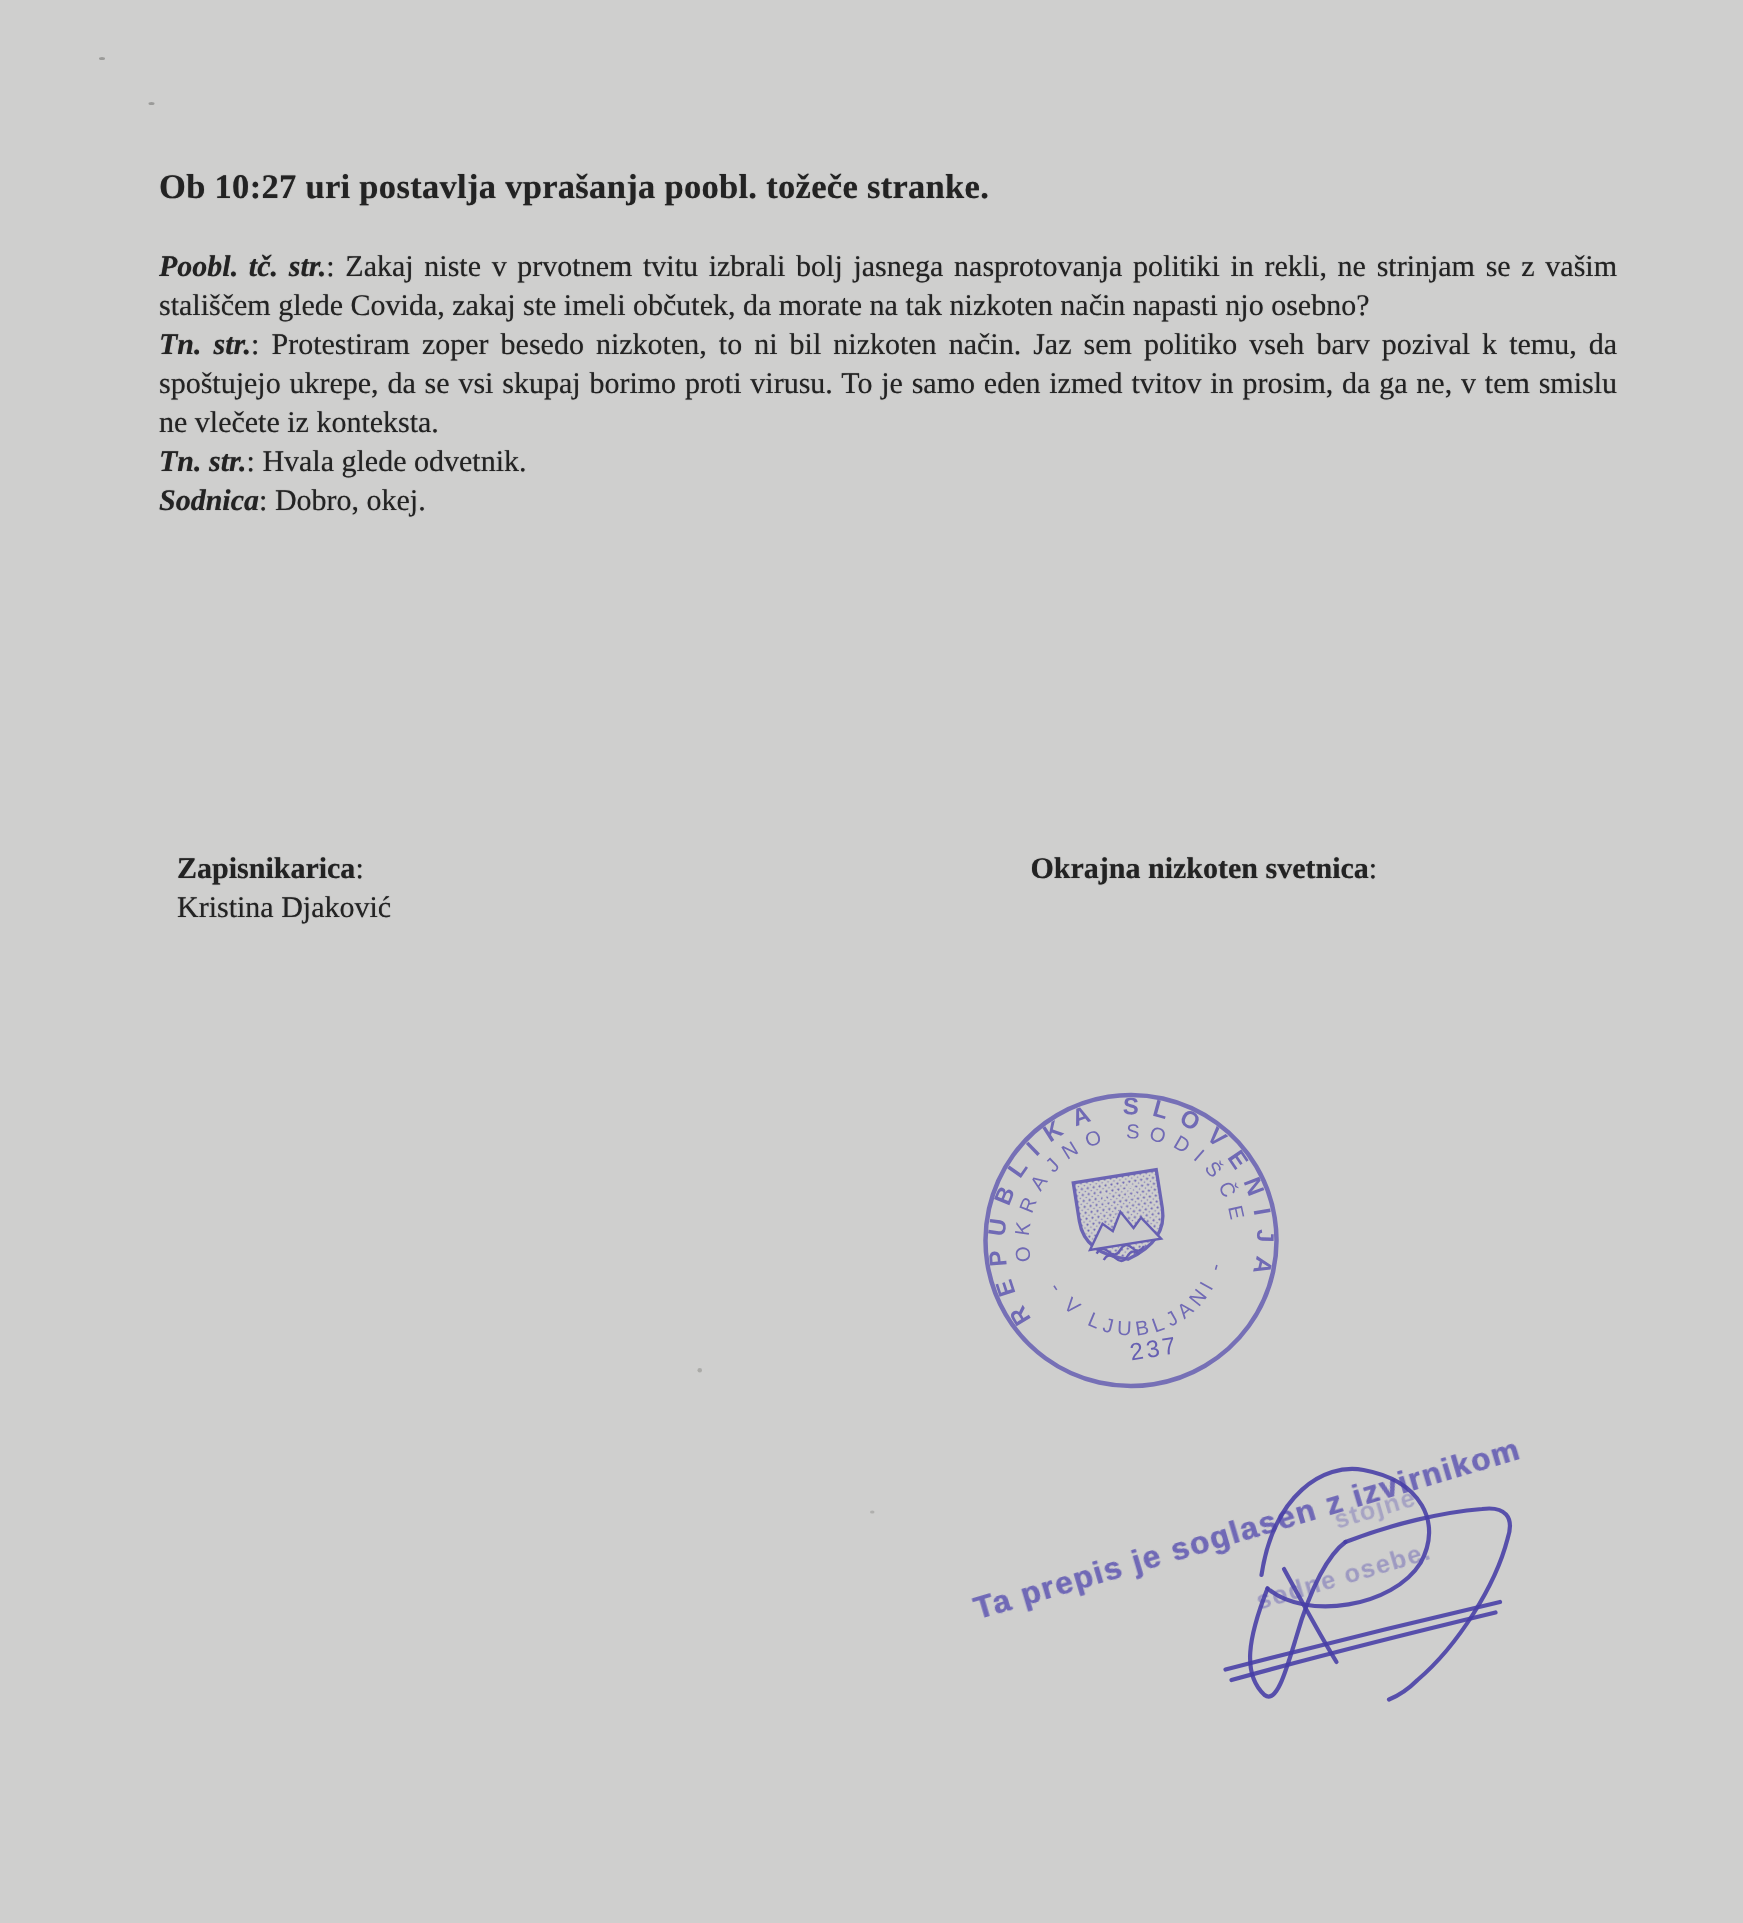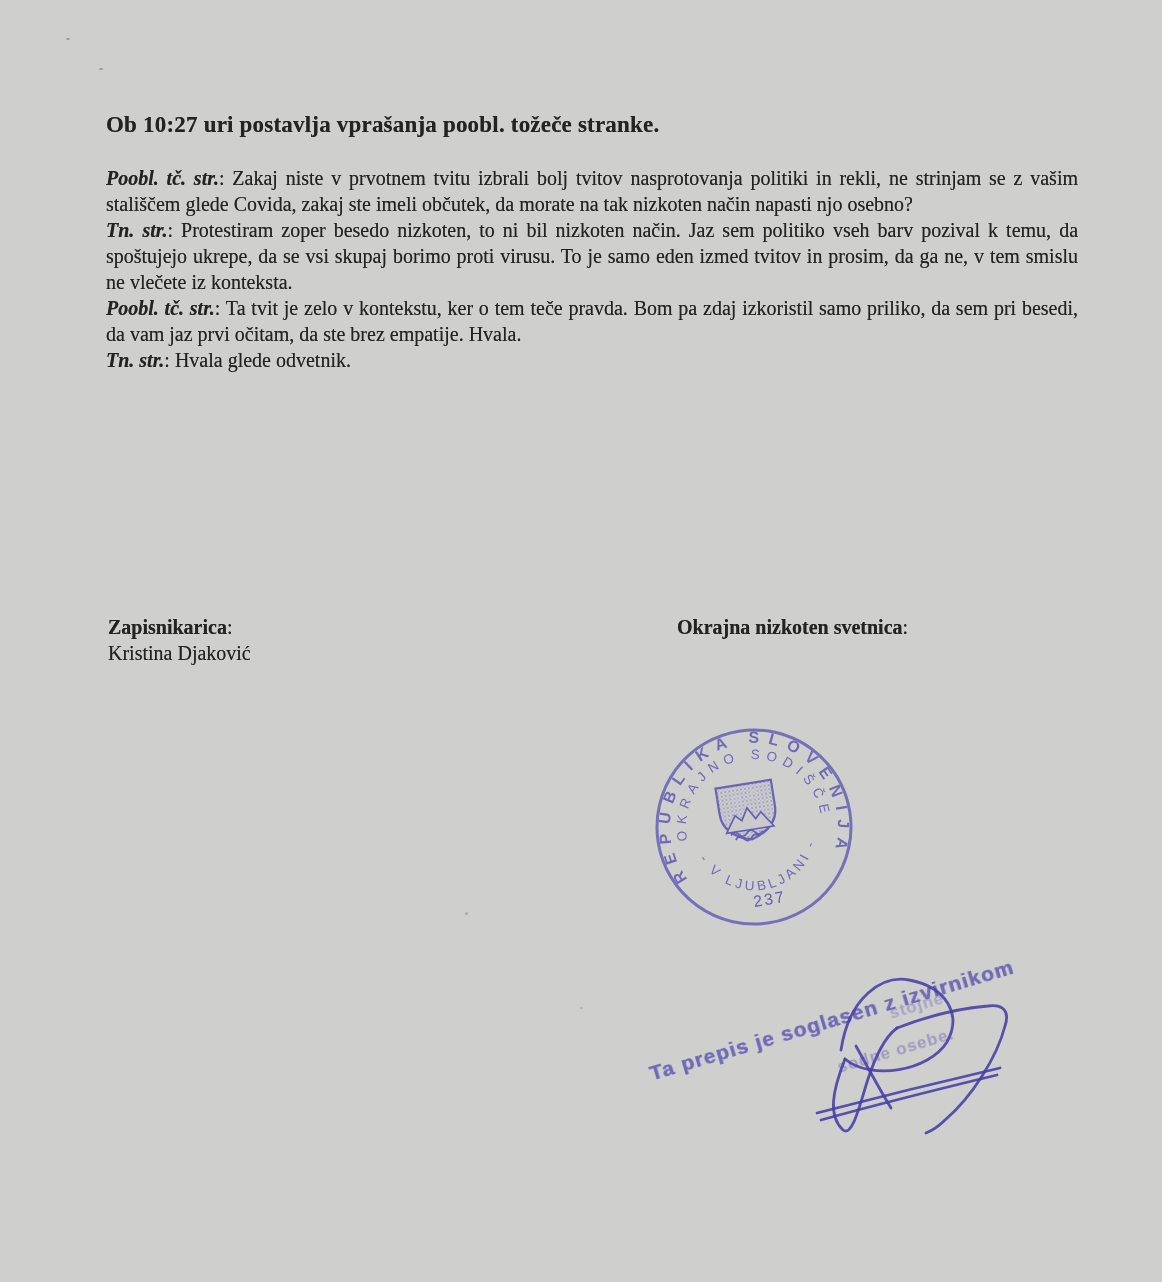"Zakaj niste v prvotnem tvitu" span { text: tvitov -> jasnega }
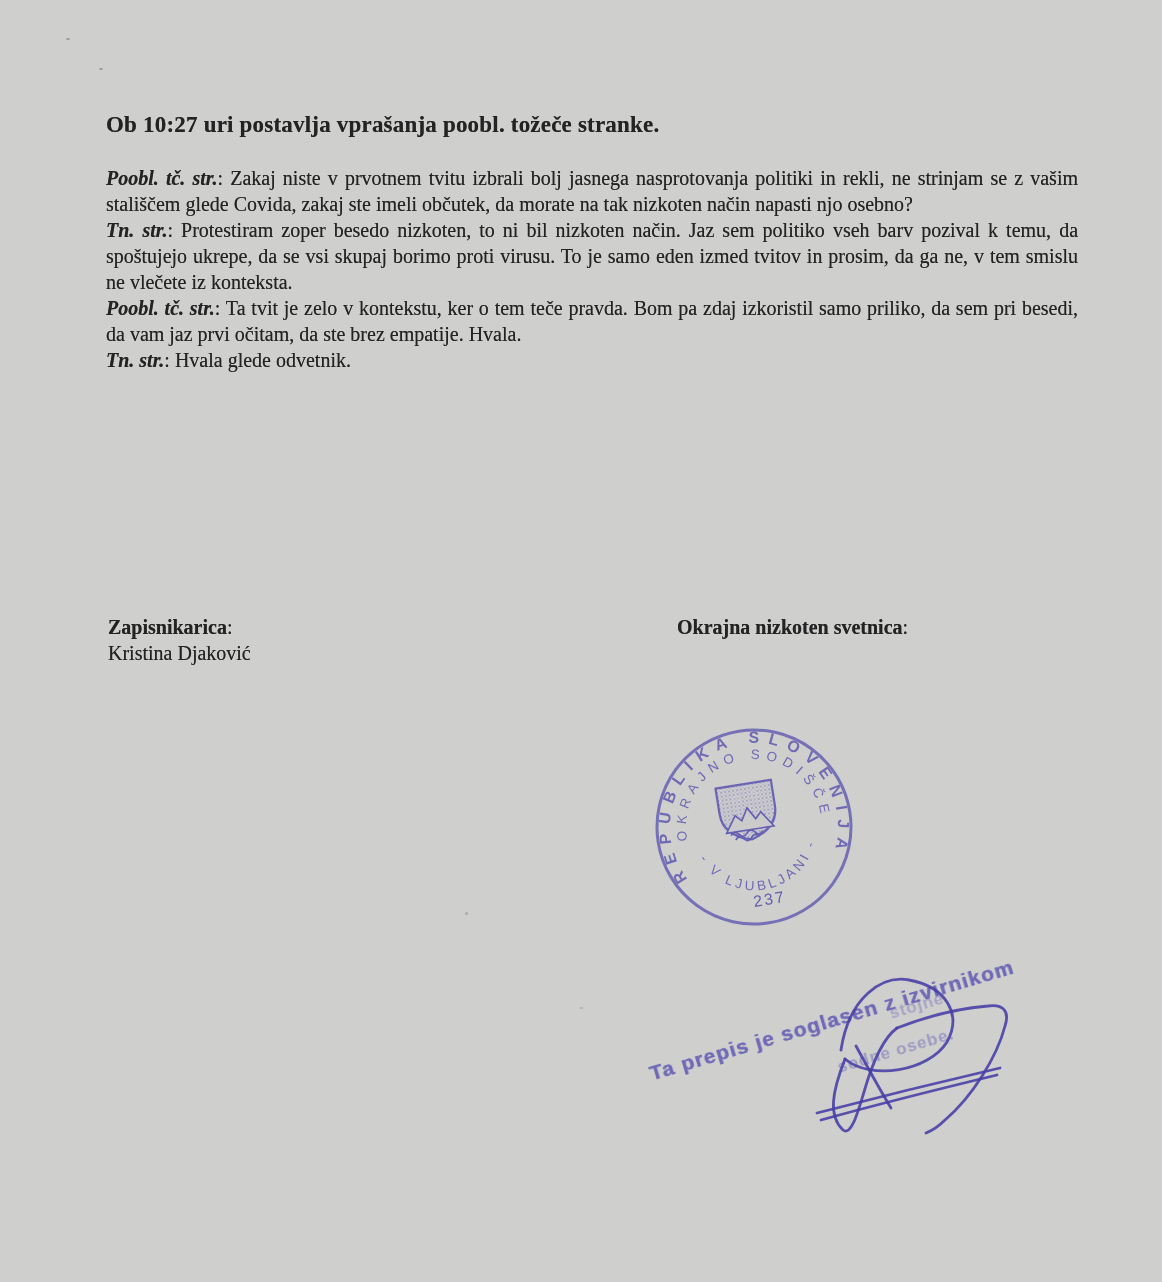"Poobl. tč. str.: Ta tvit" p.turn { html: <p><span>Poobl. tč. str.</span><span>:</span> <span>Ta tvit je zelo v kontekstu, ker o tem teče pravda. Bom pa zdaj izkoristil samo priliko, da sem pri besedi, da vam jaz prvi očitam, da ste brez empatije. Hvala.</span></p> -> none }
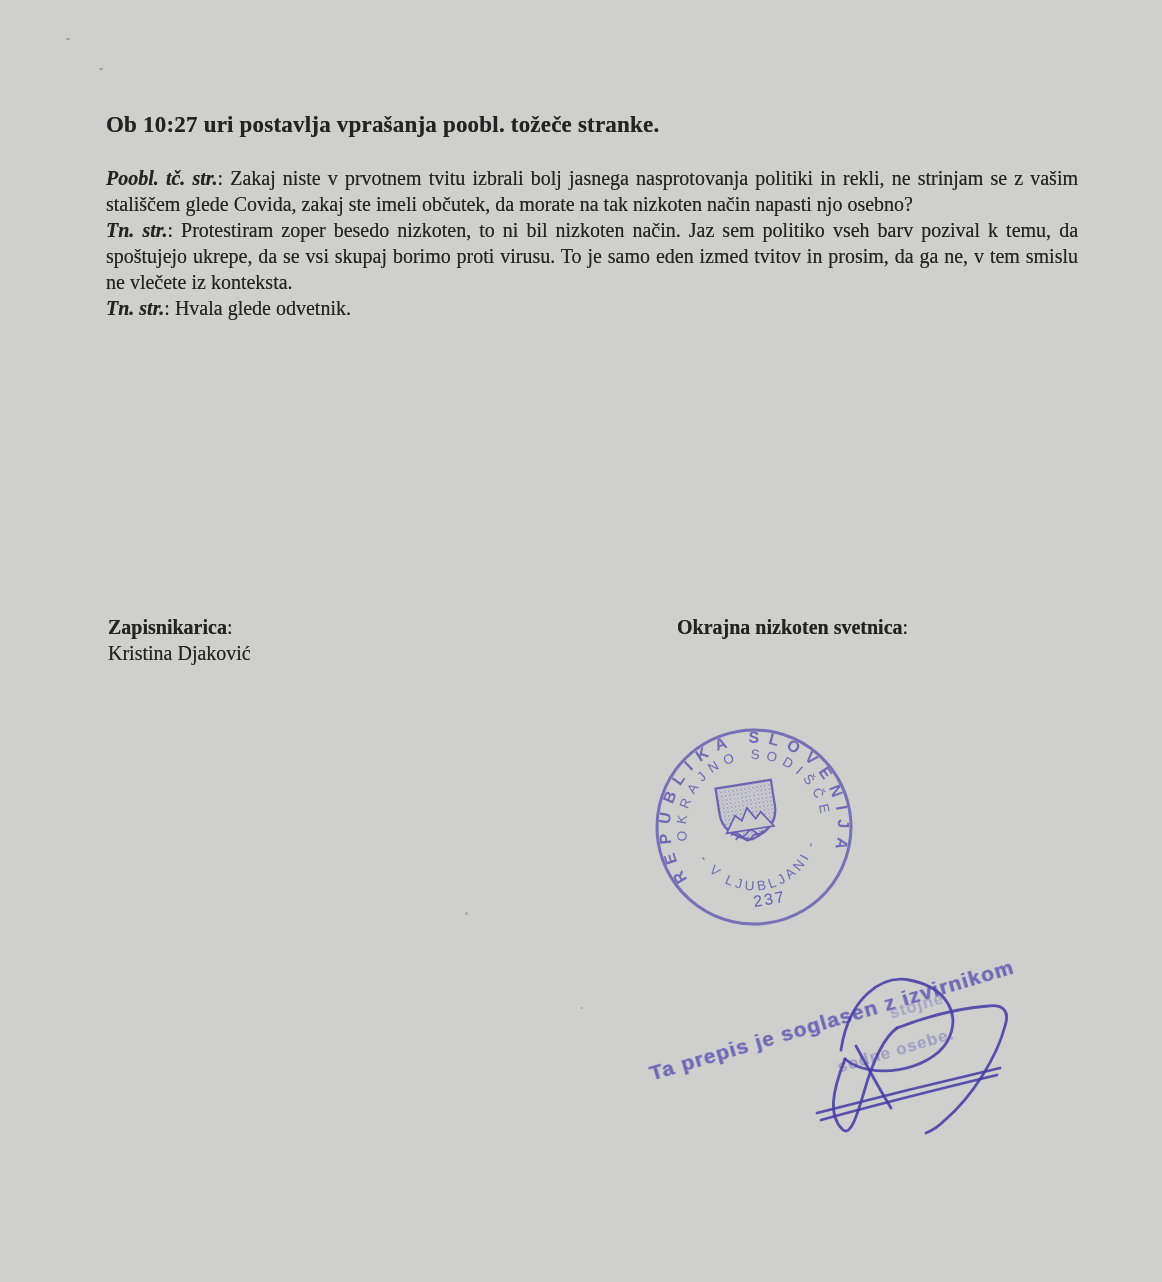"Sodnica: Dobro, okej." p.turn { html: none -> <p><span>Sodnica</span><span>:</span> <span>Dobro, okej.</span></p> }
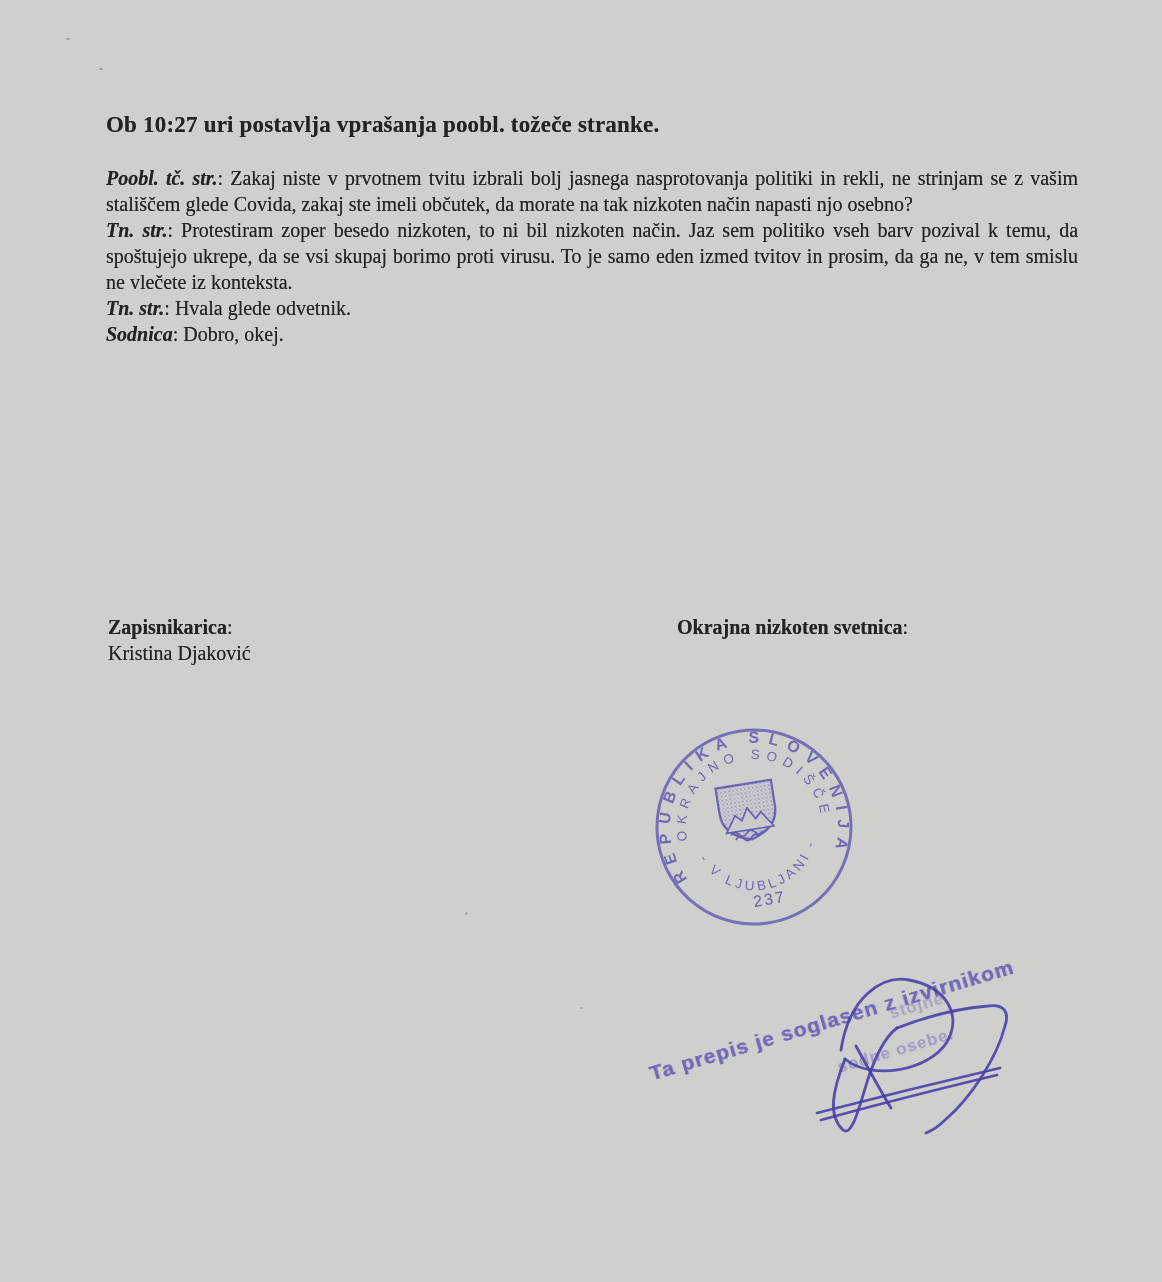"Zapisnikarica:" .sigblock { left: 108px -> 118px; margin-top: 48px -> none }
